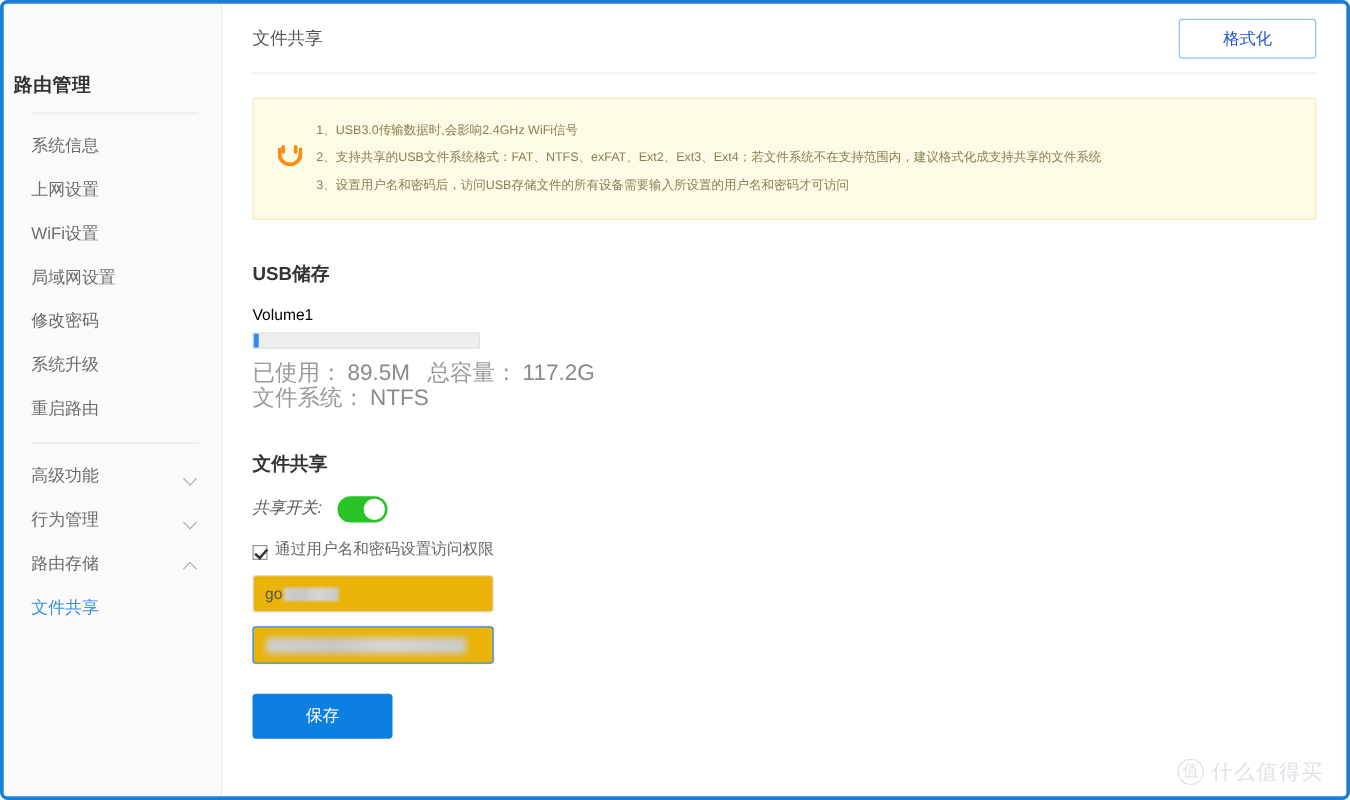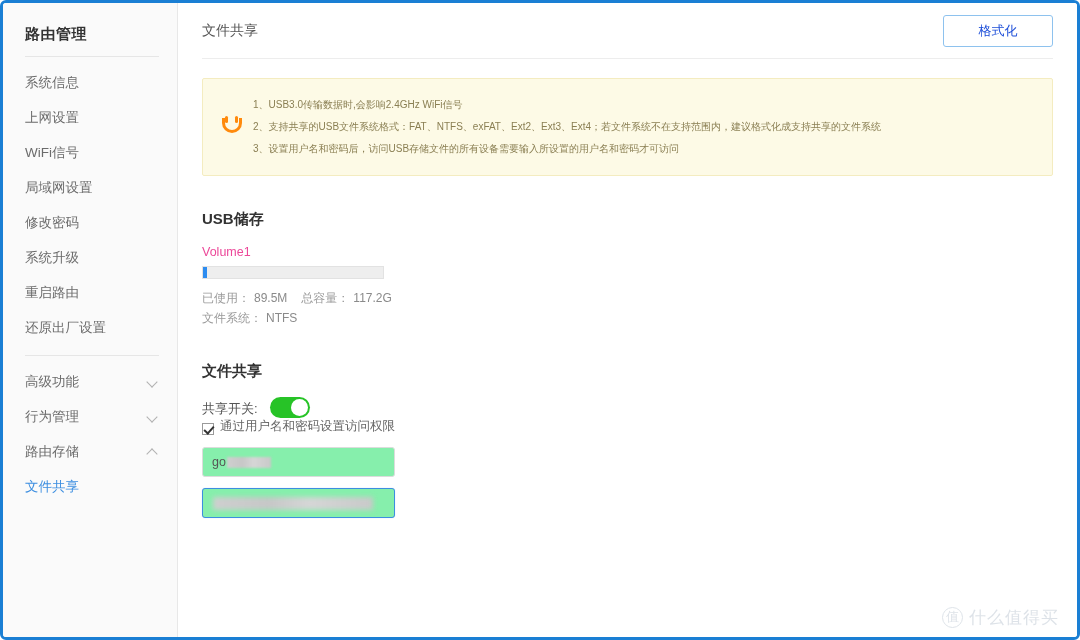"路由管理" .side-title { margin-top: none -> 34px; padding: 0 0 12px 22px -> 0 0 12px 8px }
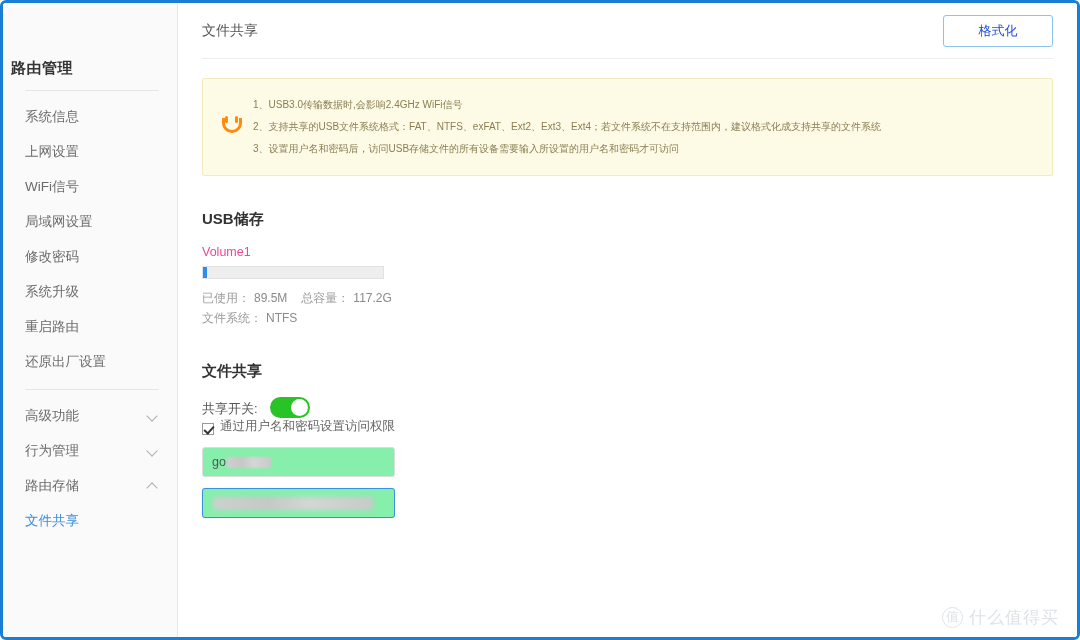"系统信息" .side-item { align-items: center -> flex-end }
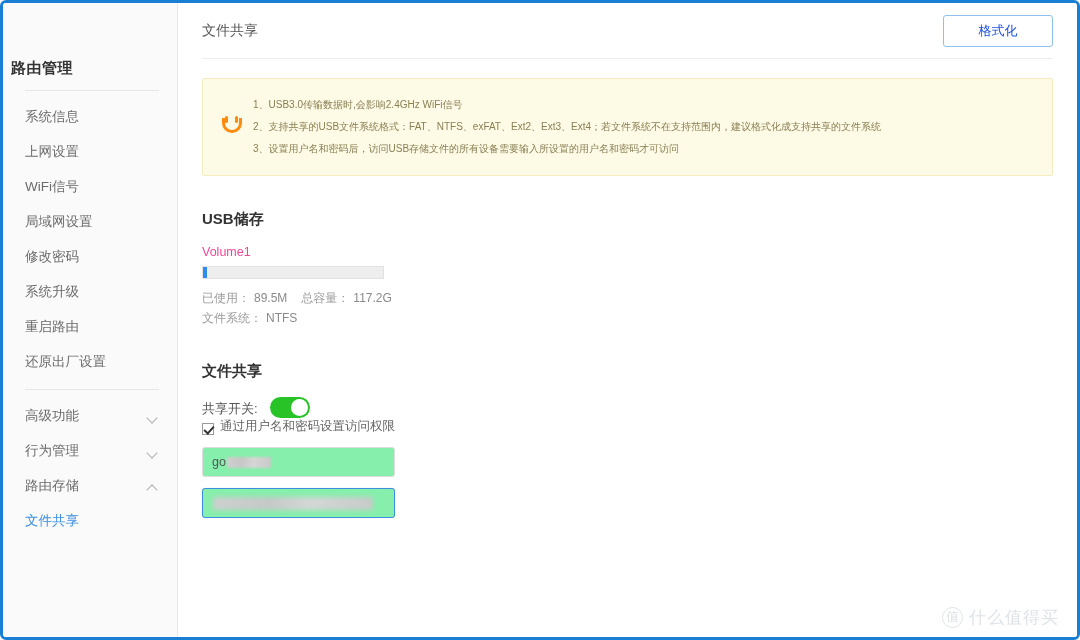"WiFi信号" span { text: WiFi信号 -> WiFi设置 }
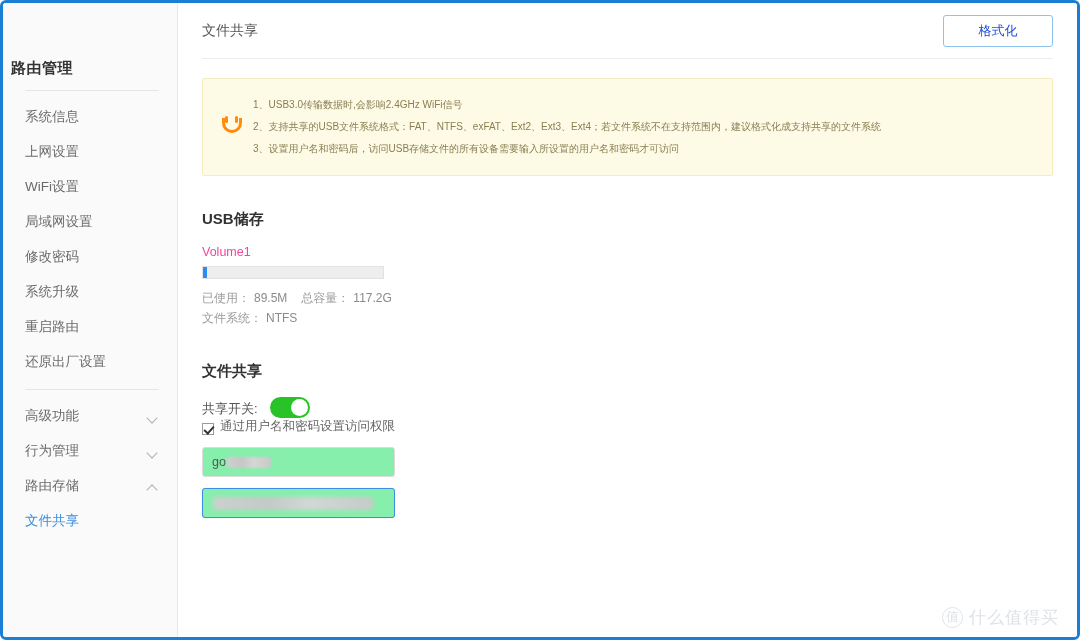"Volume1" .vol-name { color: #ec4899 -> #000000 }
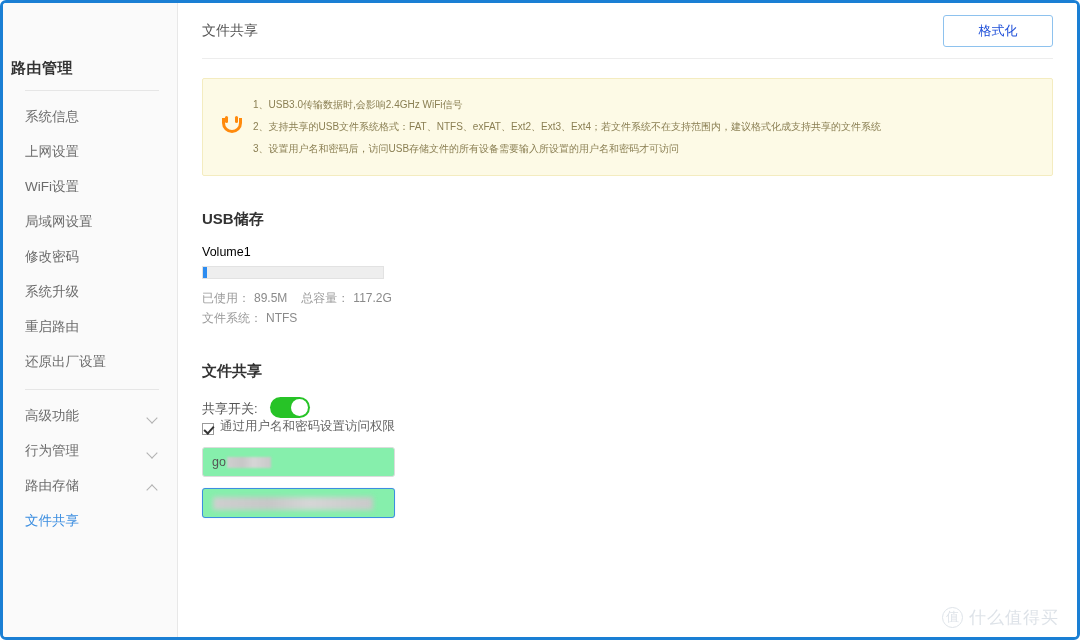"已使用： 89.5M 总容量： 117.2G" .meta-row { font-size: 12px -> 18px }
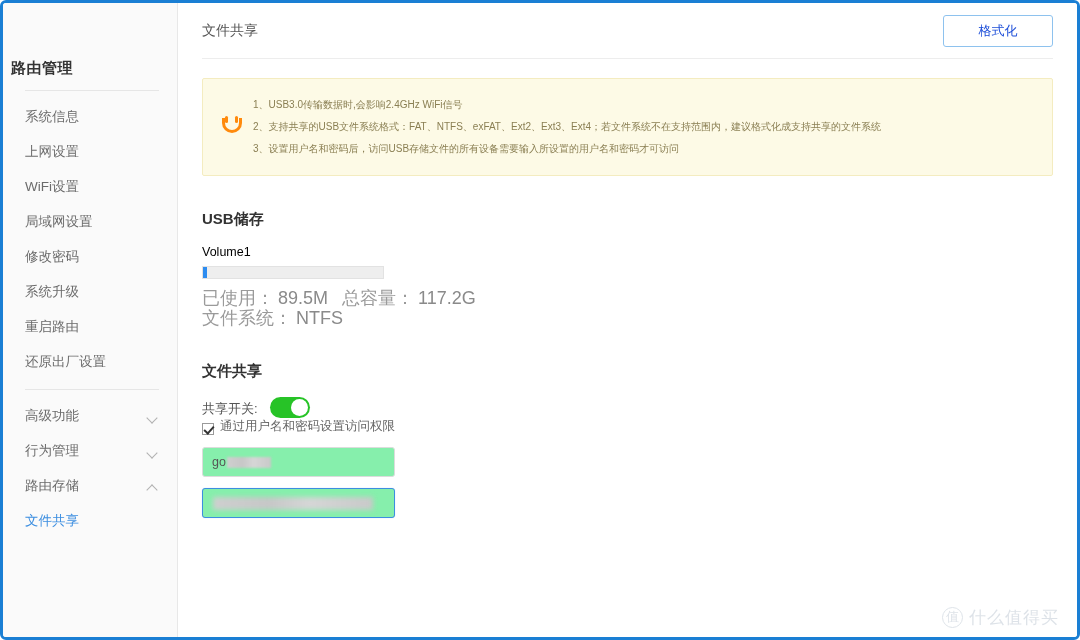"还原出厂设置" div.side-item { html: <div> <span>还原出厂设置</span> </div> -> none }
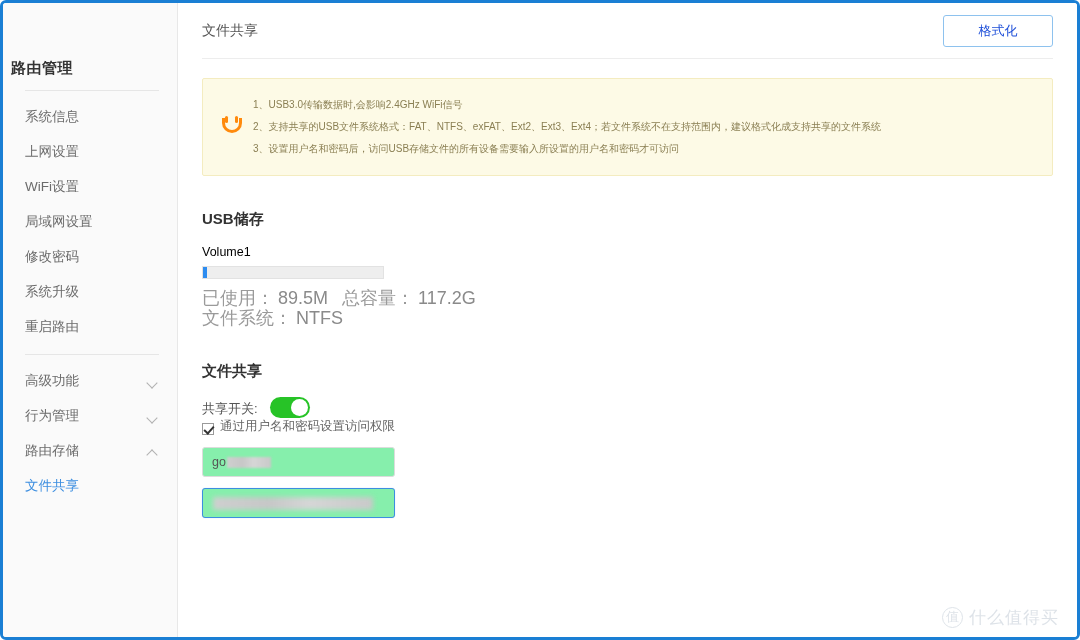"共享开关:" .field-row { align-items: flex-end -> flex-start; font-style: none -> italic; margin-bottom: none -> 13px }
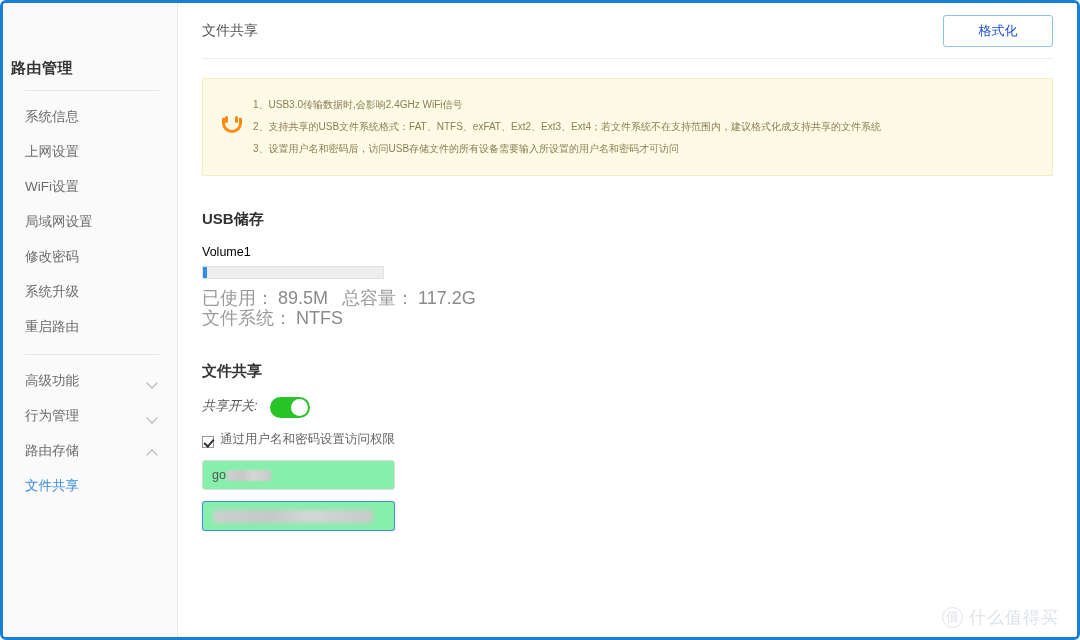"go" .txt-input { background: #86efac -> #eab308 }
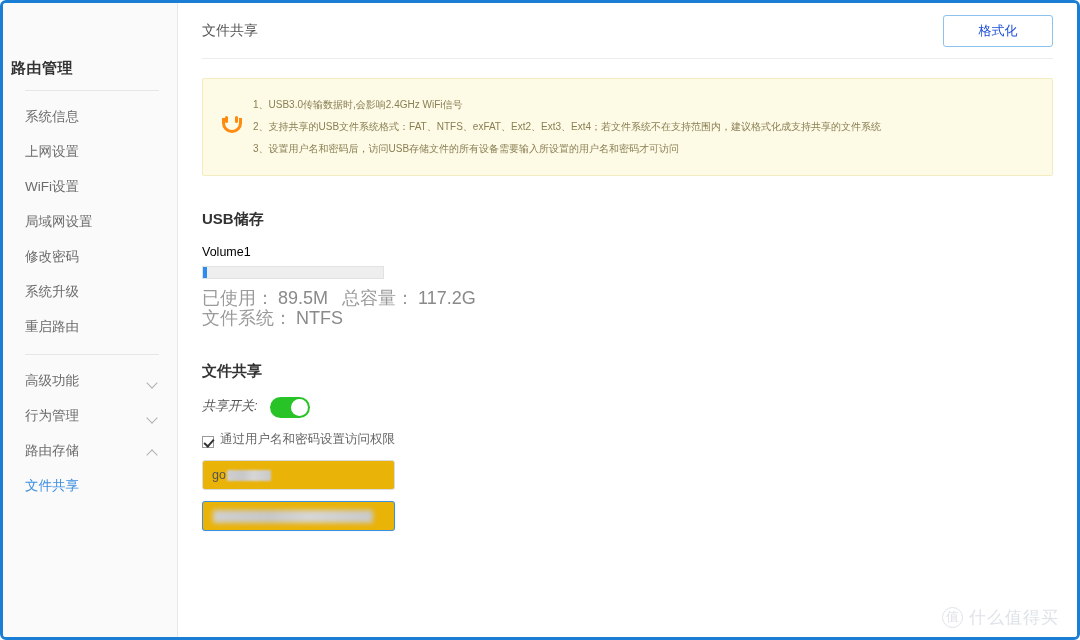"保存" button { html: none -> <button>保存</button> }
